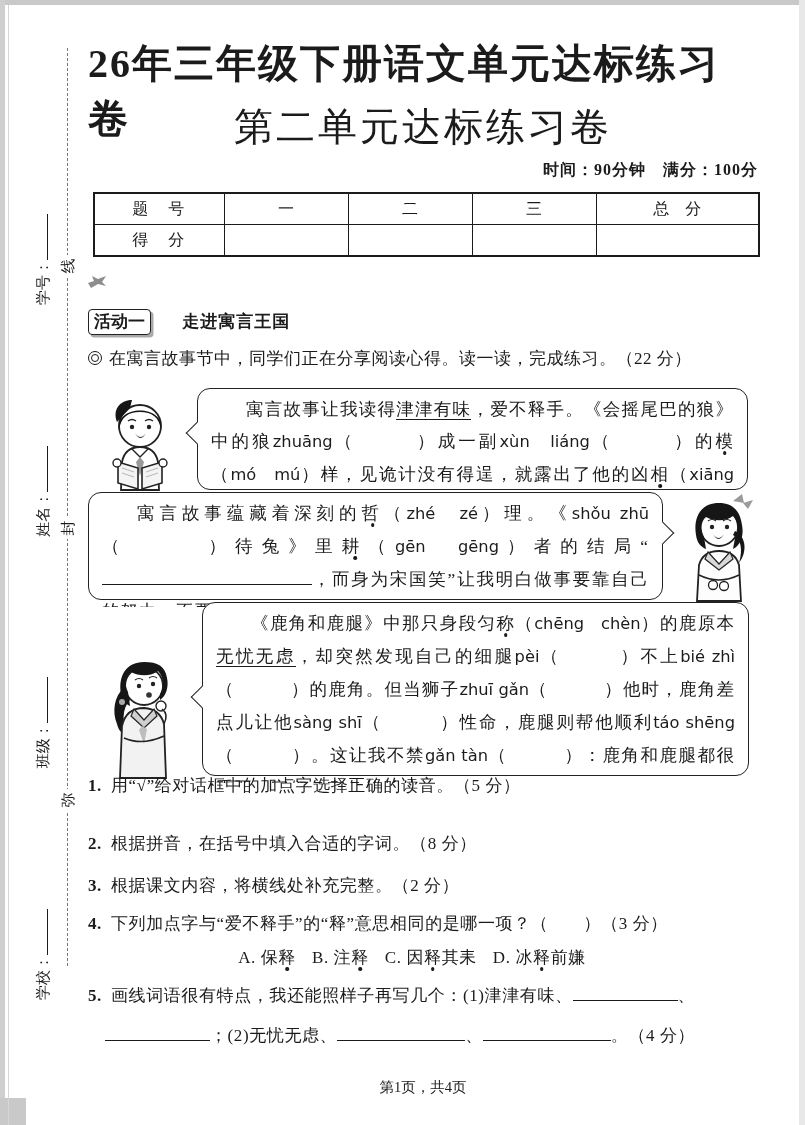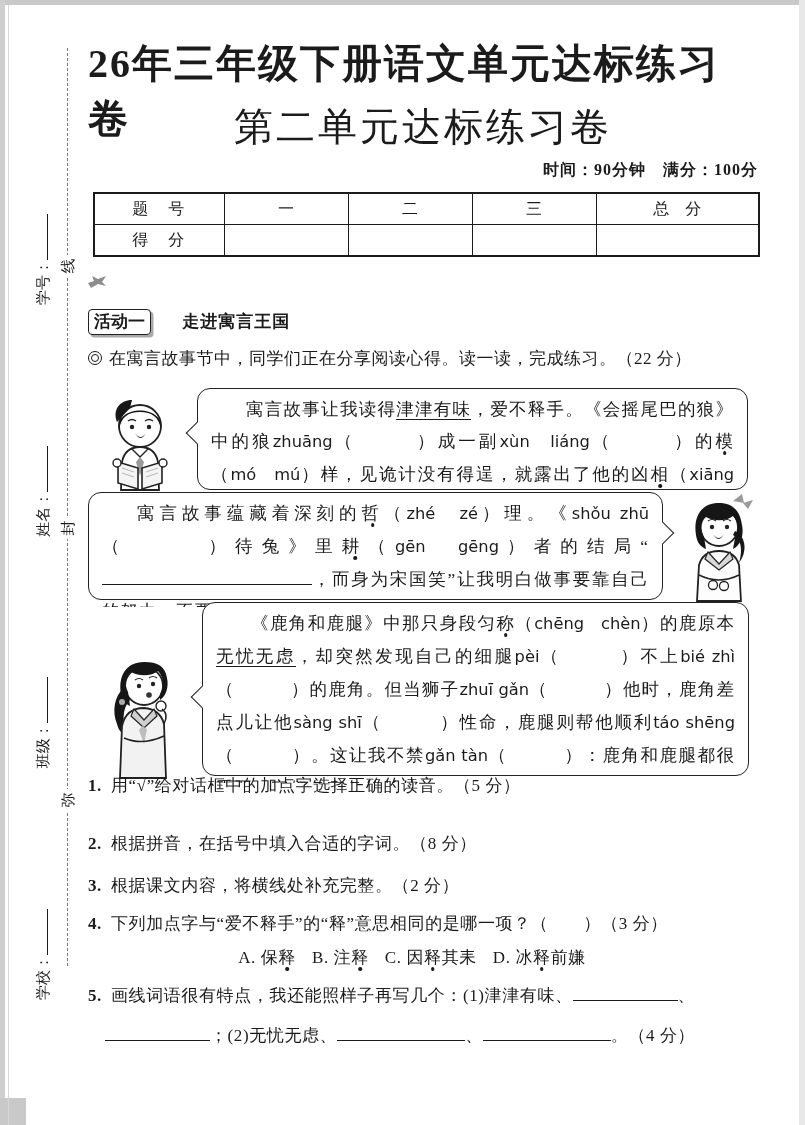"第1页，共4页" div.footer { html: none -> <div>第1页，共4页</div> }
